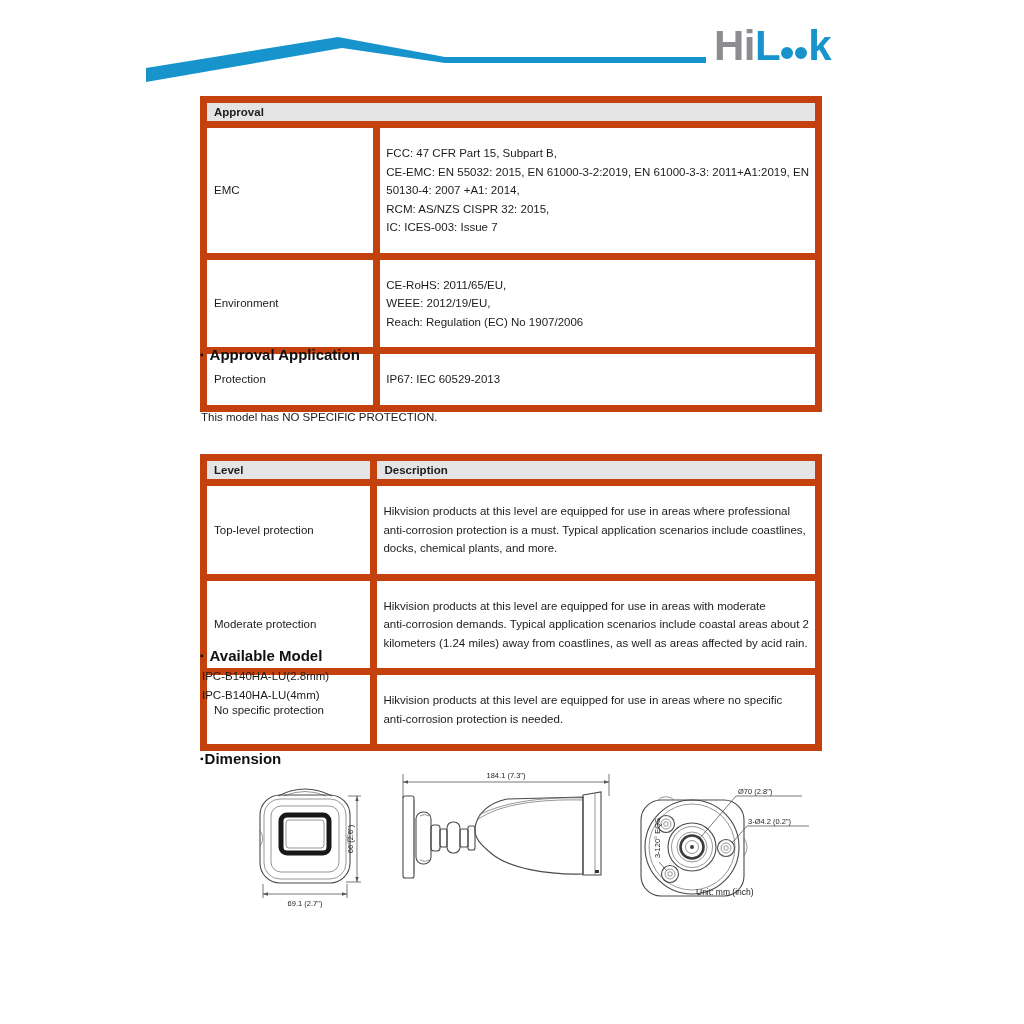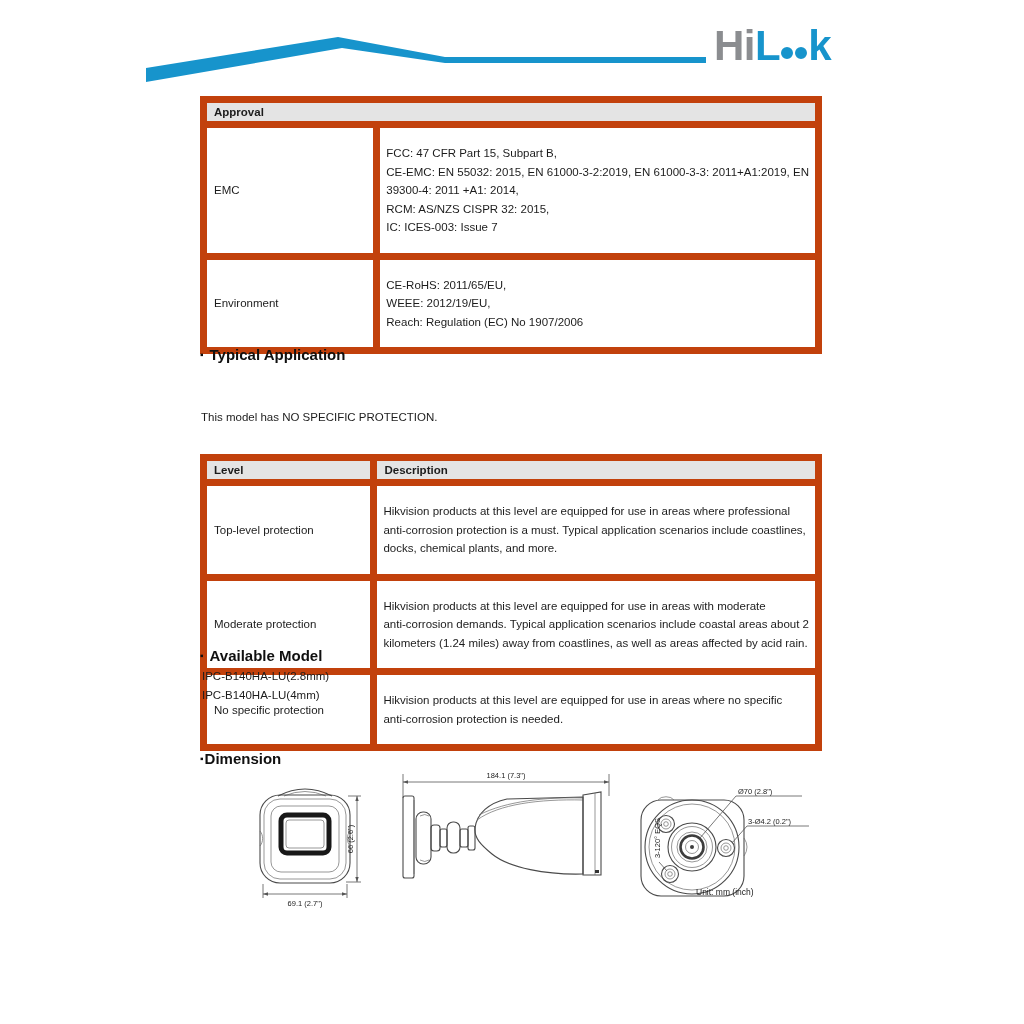"39300-4: 2011 +A1: 2014," div.line { text: 39300-4: 2011 -> 50130-4: 2007 }
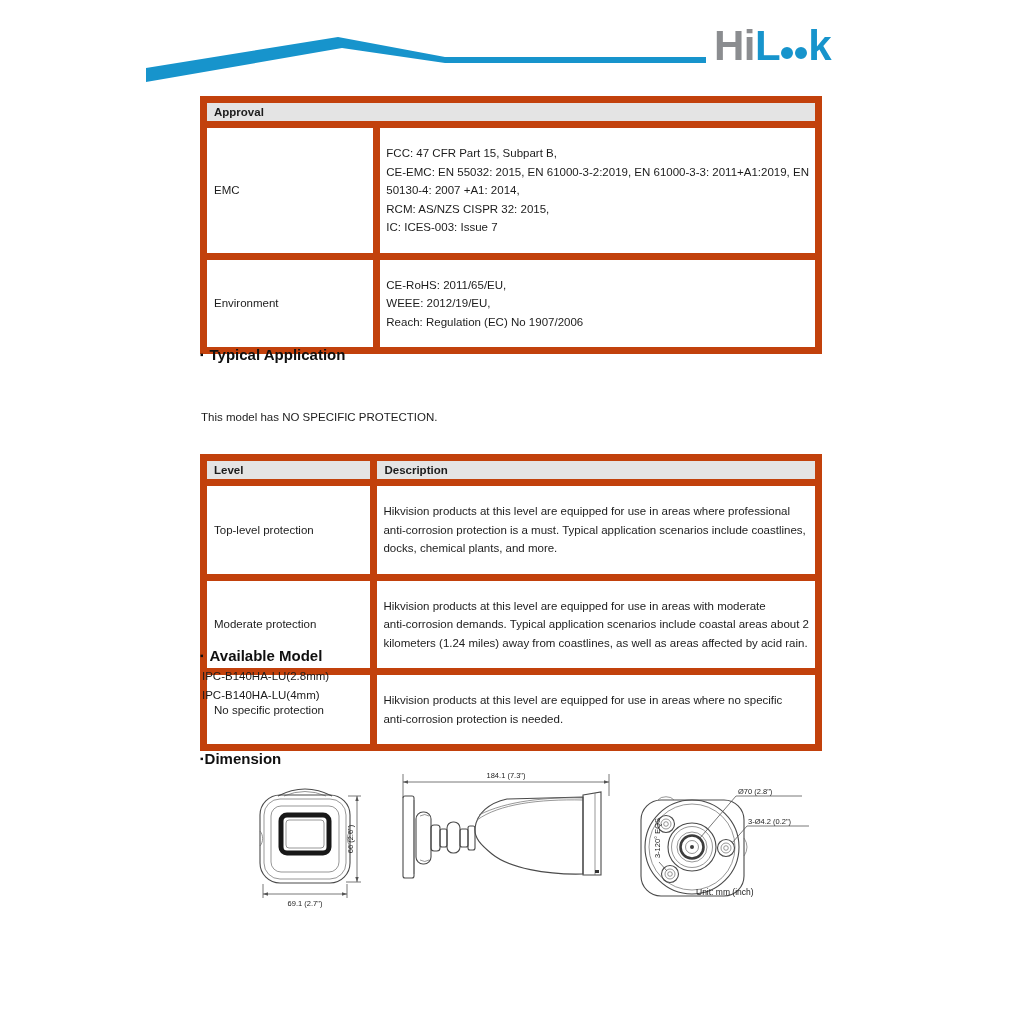"Typical Application" span { text: Typical -> Approval }
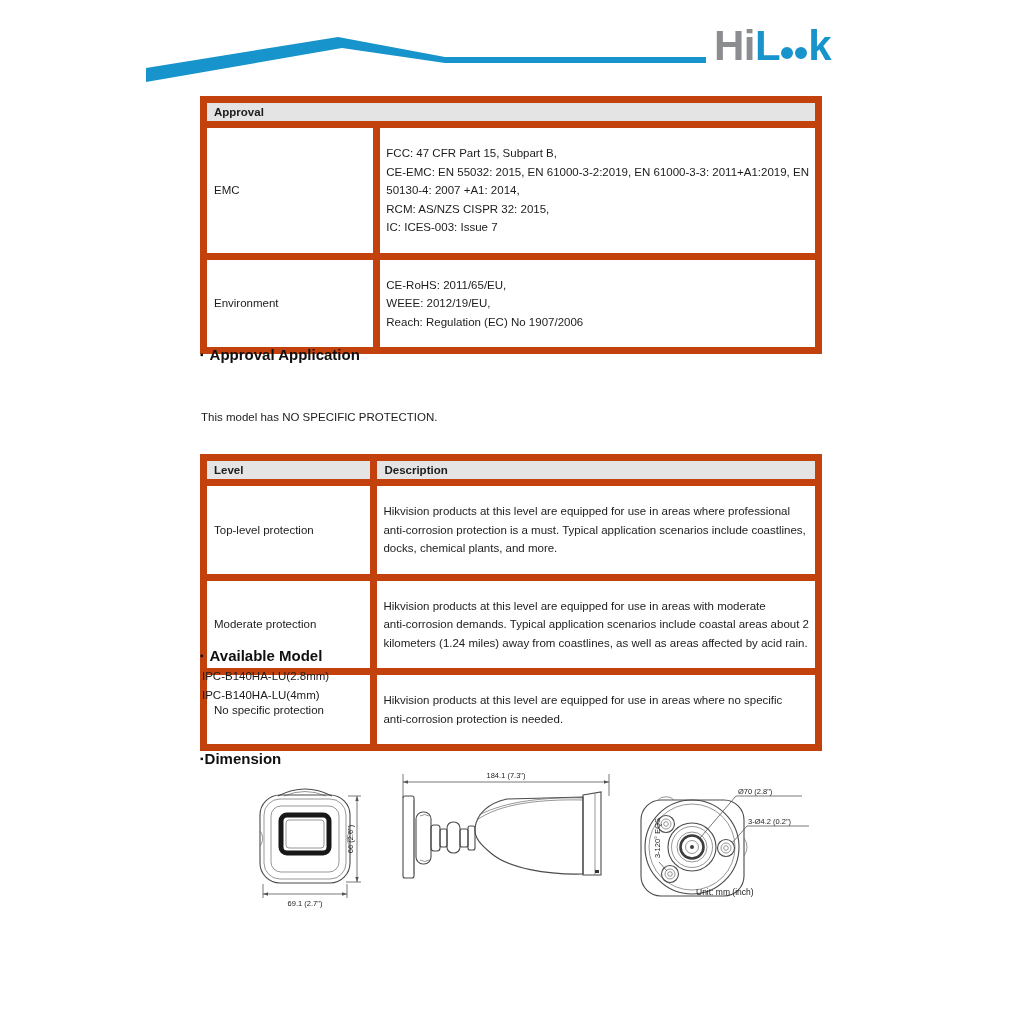"Protection" tr { html: none -> <tr> <td>Protection</td> <td> <div>IP67: IEC 60529-2013</div> </td> </tr> }
